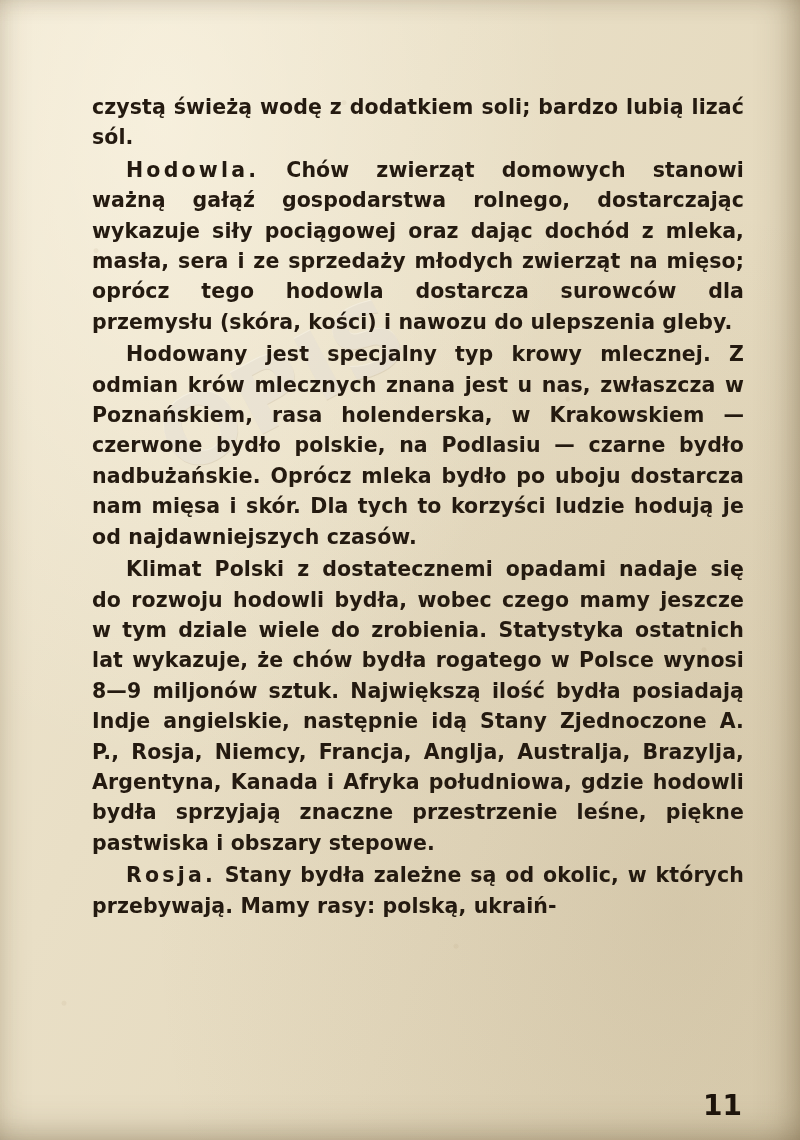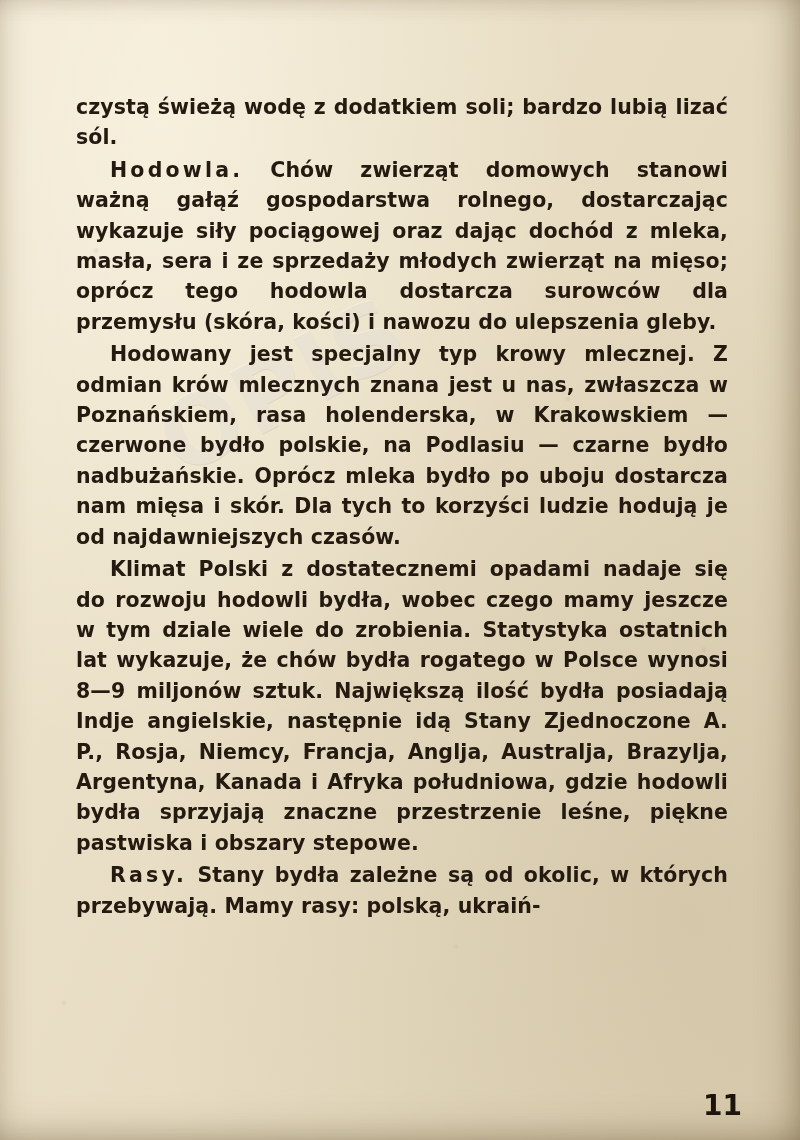"czystą świeżą wodę z dodatkiem" .text-column { left: 76px -> 92px }
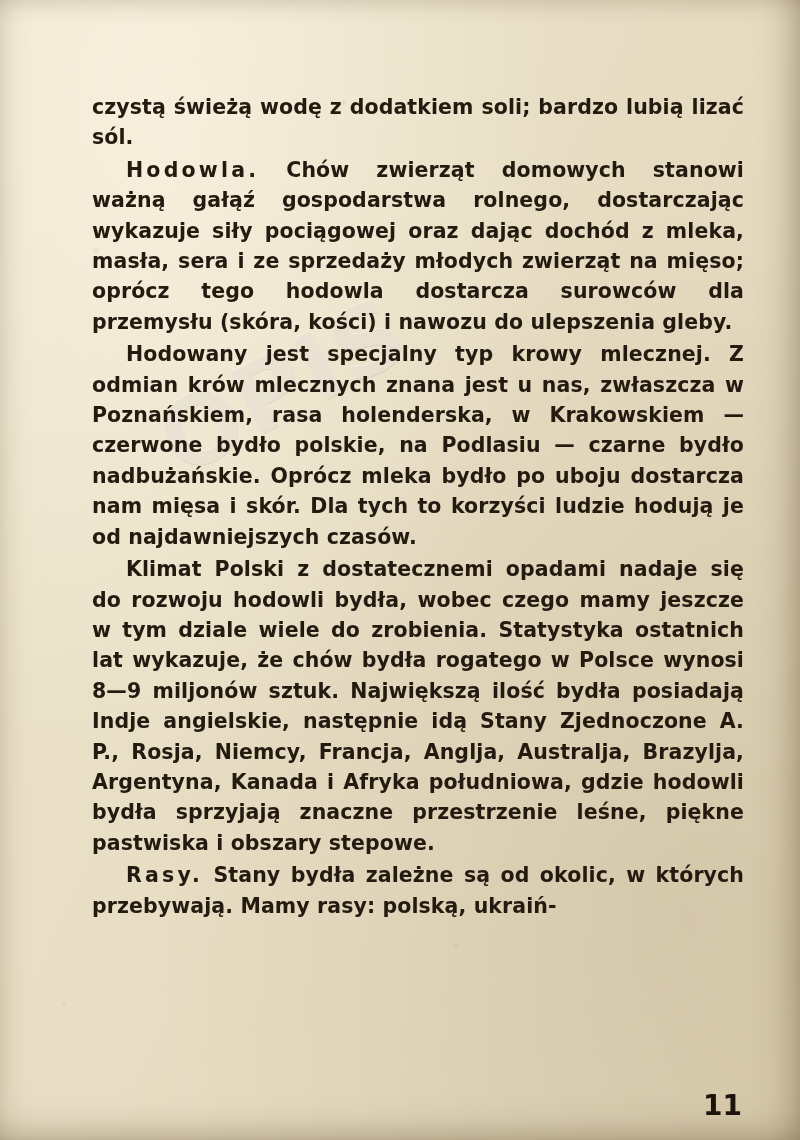"Rasy." span.spaced { text: Rasy -> Rosja }
